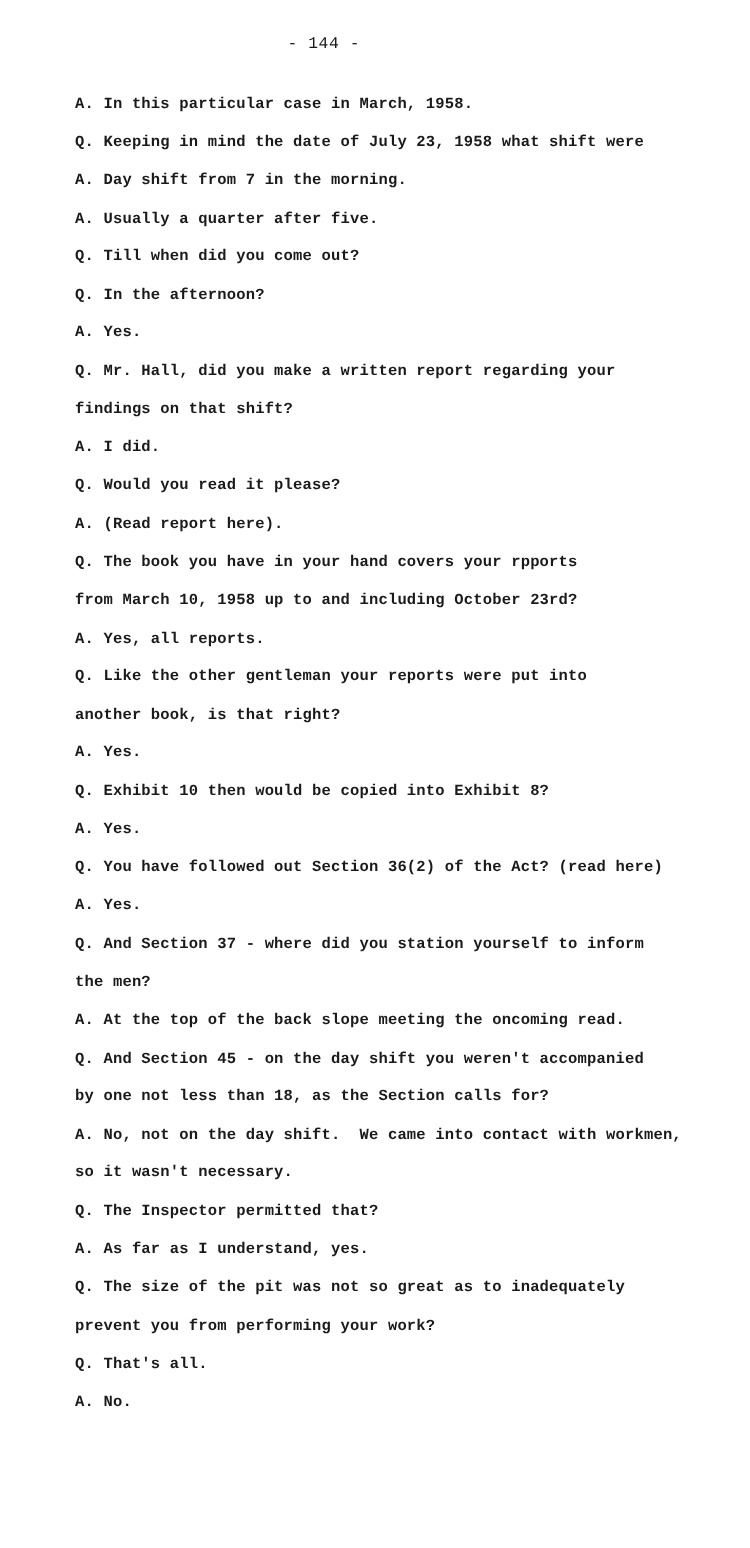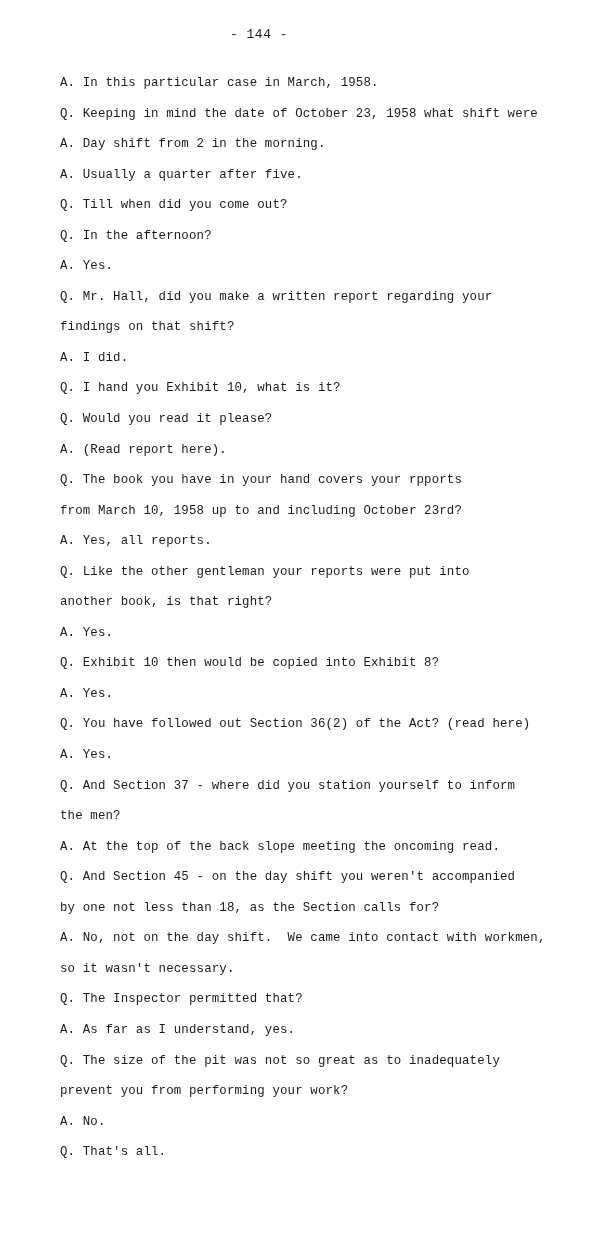"A. In this particular case" .line { font-weight: normal -> bold }
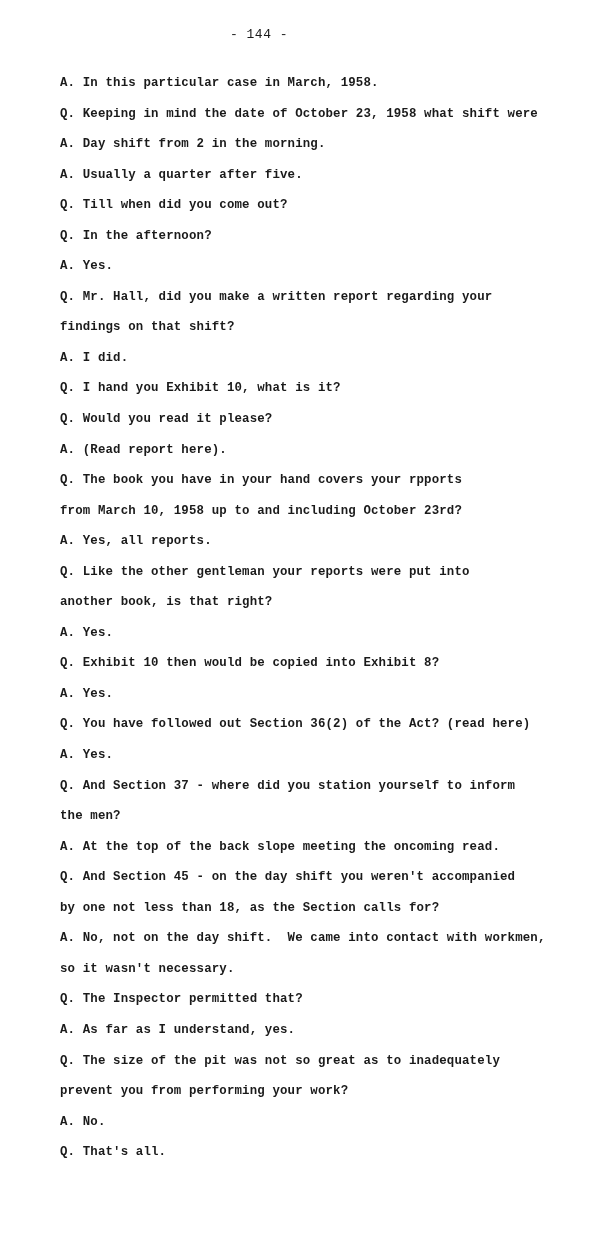"Q. Keeping in mind the" div.line { text: October -> July }
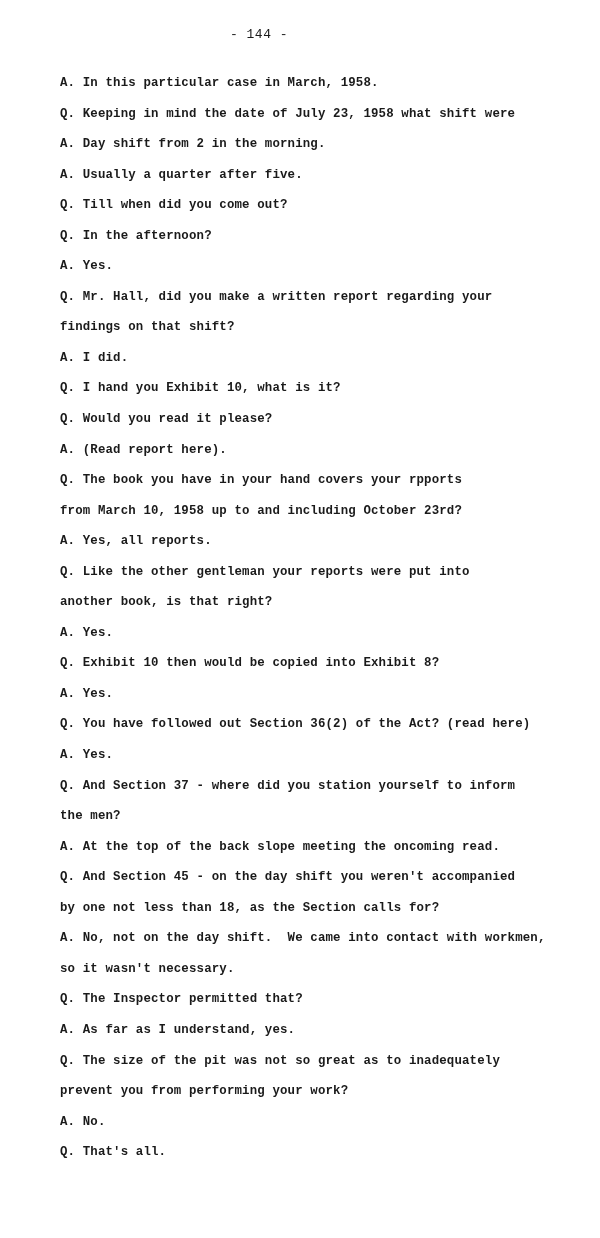"A. Day shift from 2" div.line { text: 2 -> 7 }
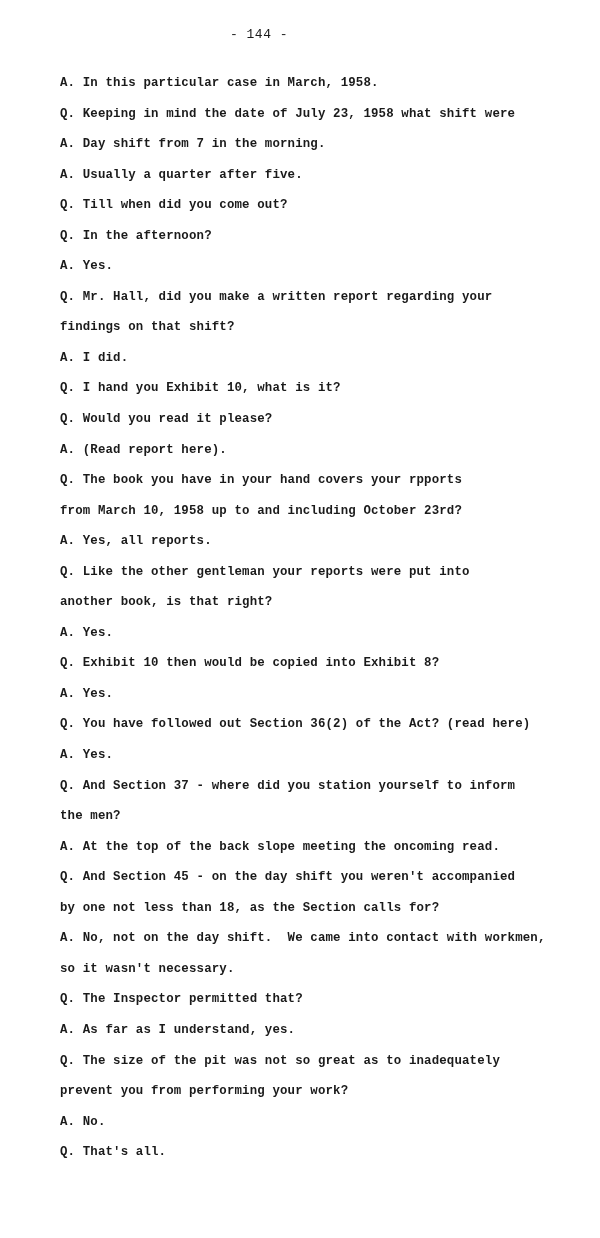"Q. I hand you Exhibit" div.line { html: <div>Q. I hand you Exhibit 10, what is it?</div> -> none }
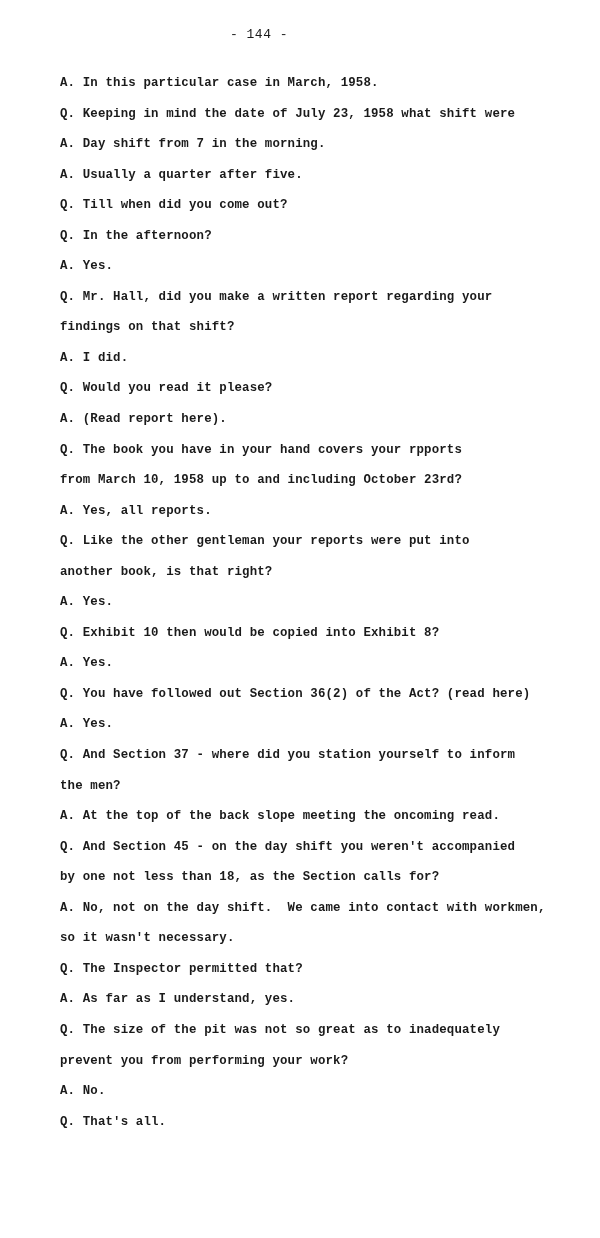"A. No." div.line { order: before "Q. That's all." -> after "Q. That's all." }
